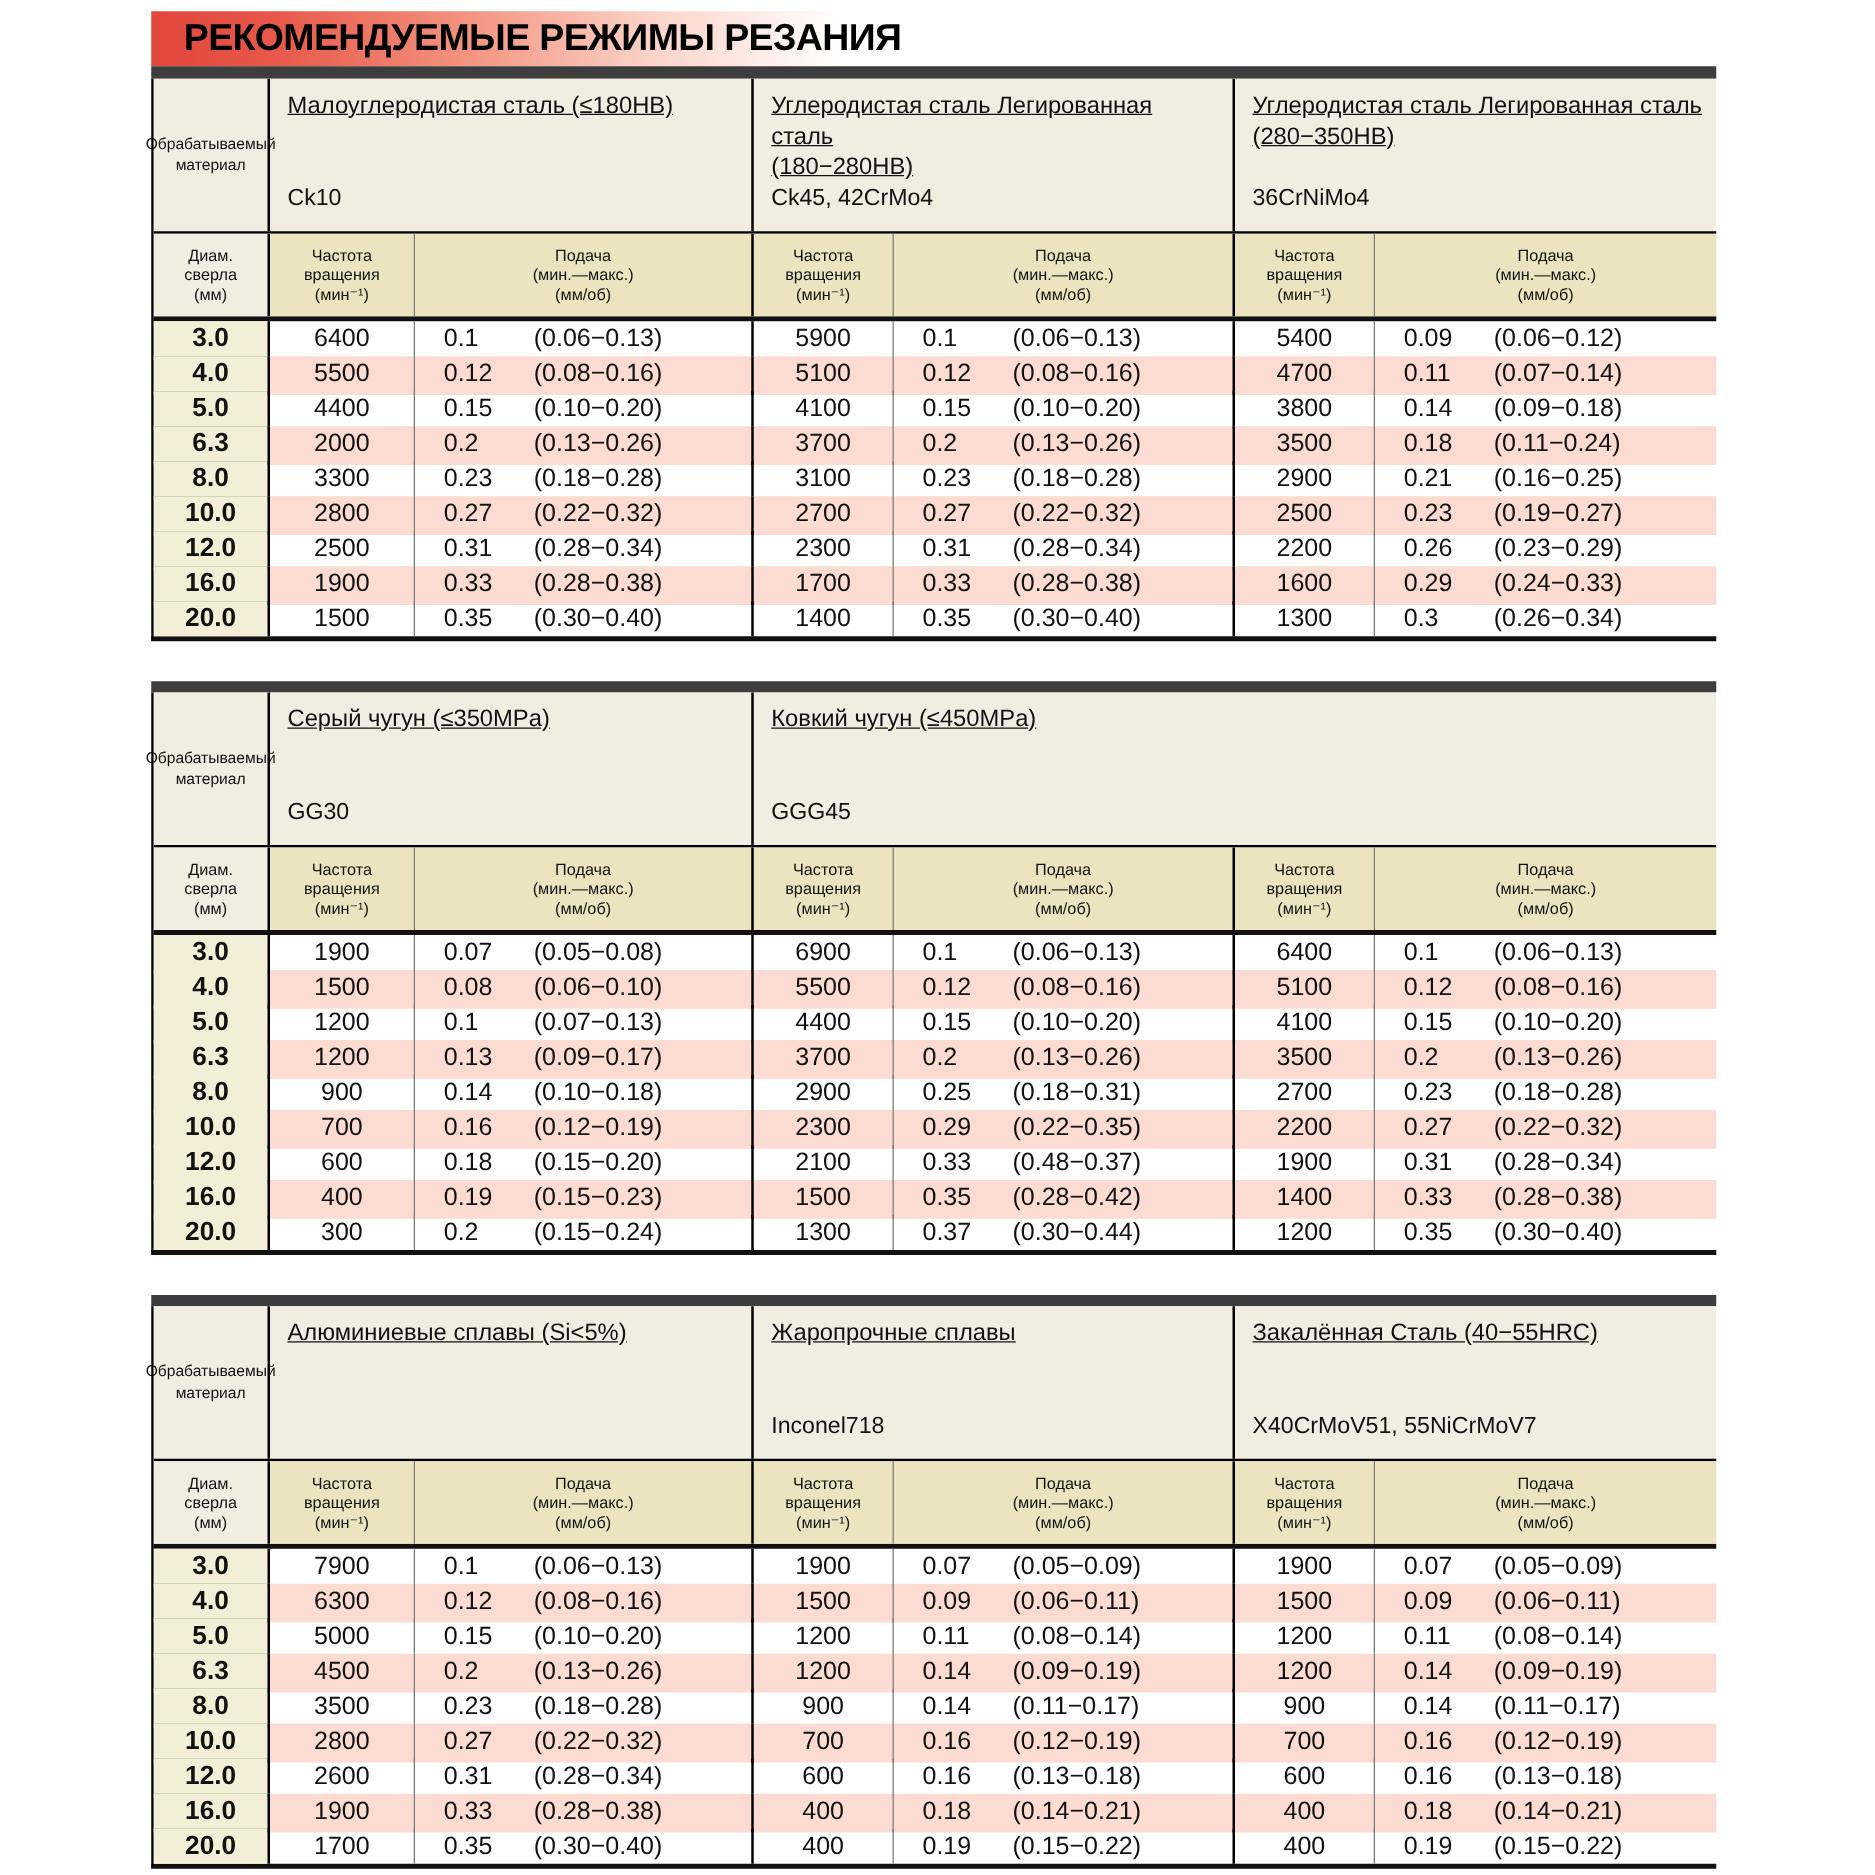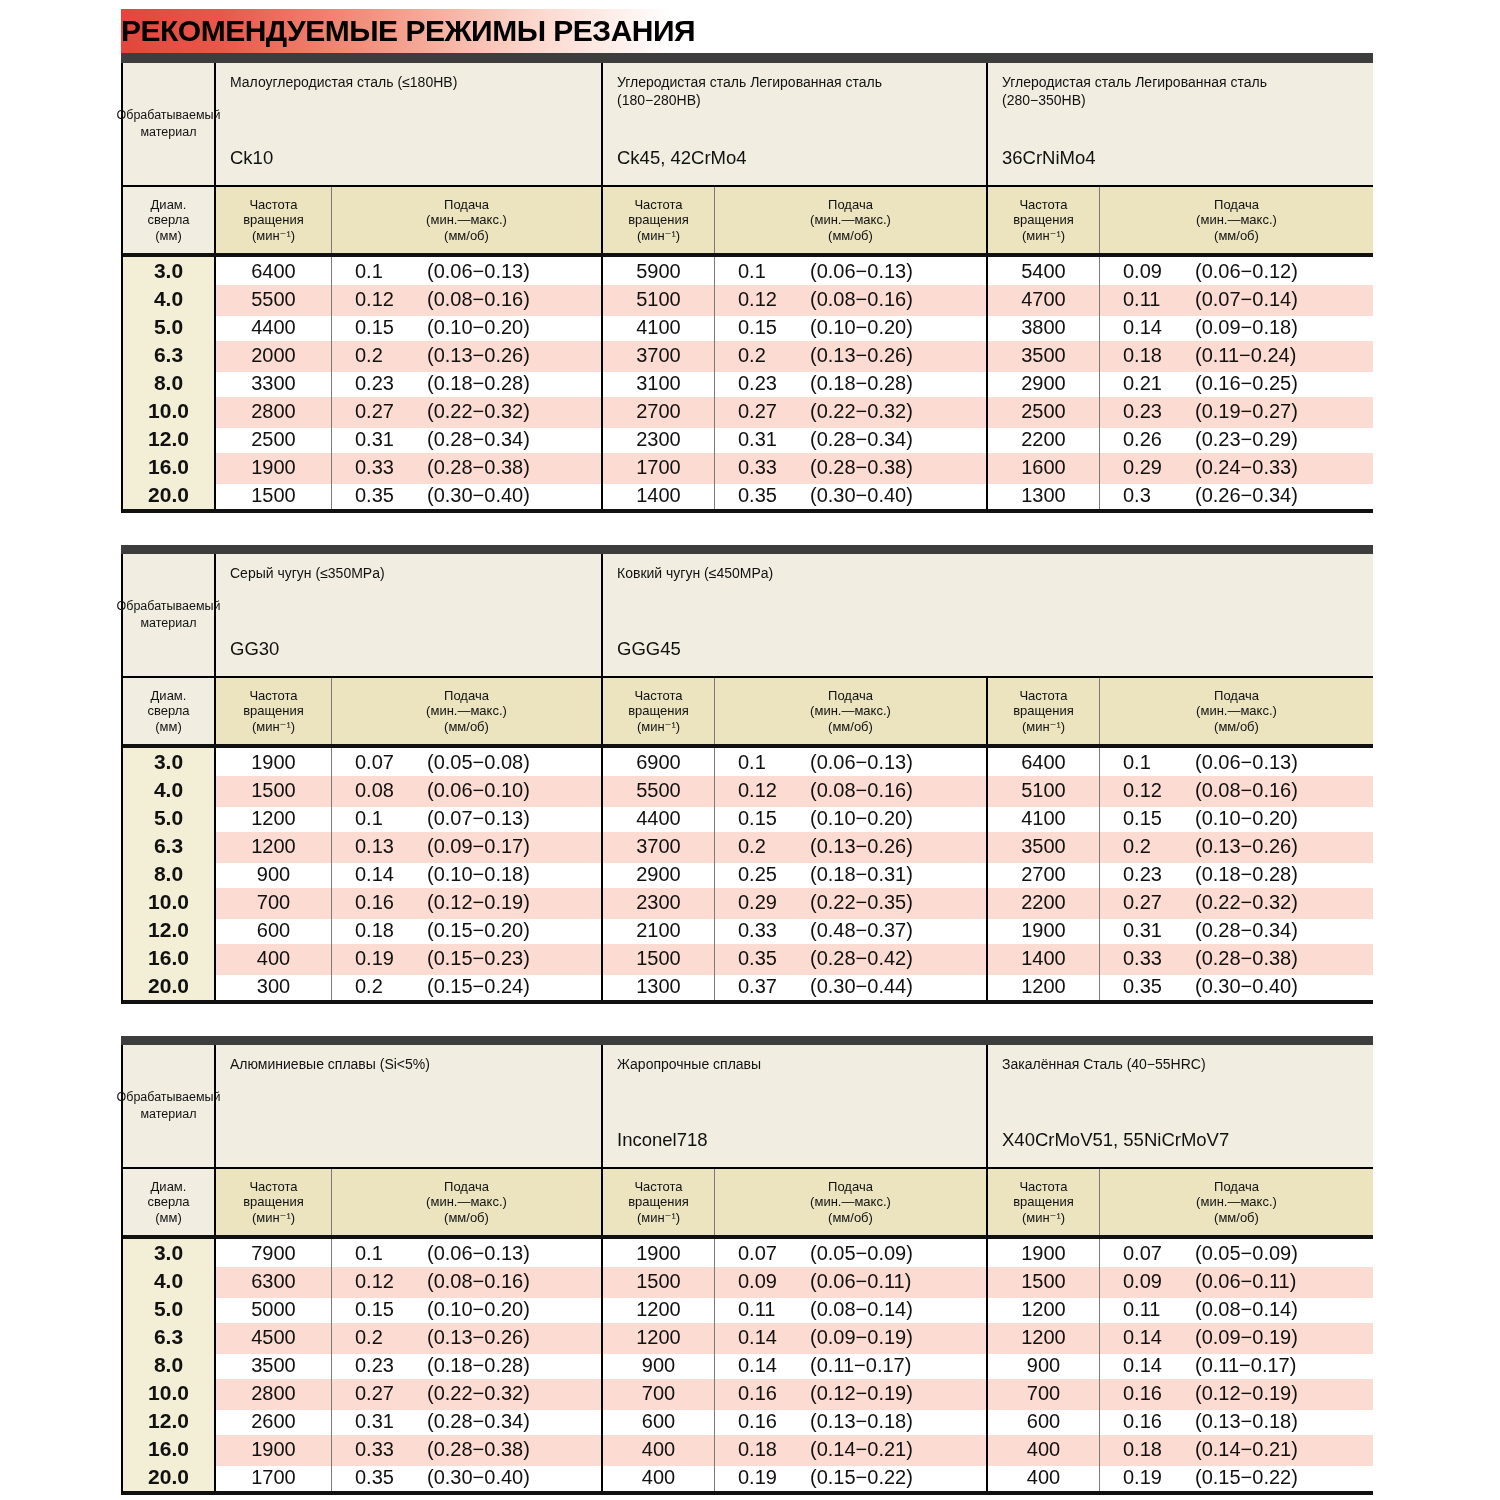"РЕКОМЕНДУЕМЫЕ РЕЖИМЫ РЕЗАНИЯ" .title-strip h1 { padding-left: none -> 26px }
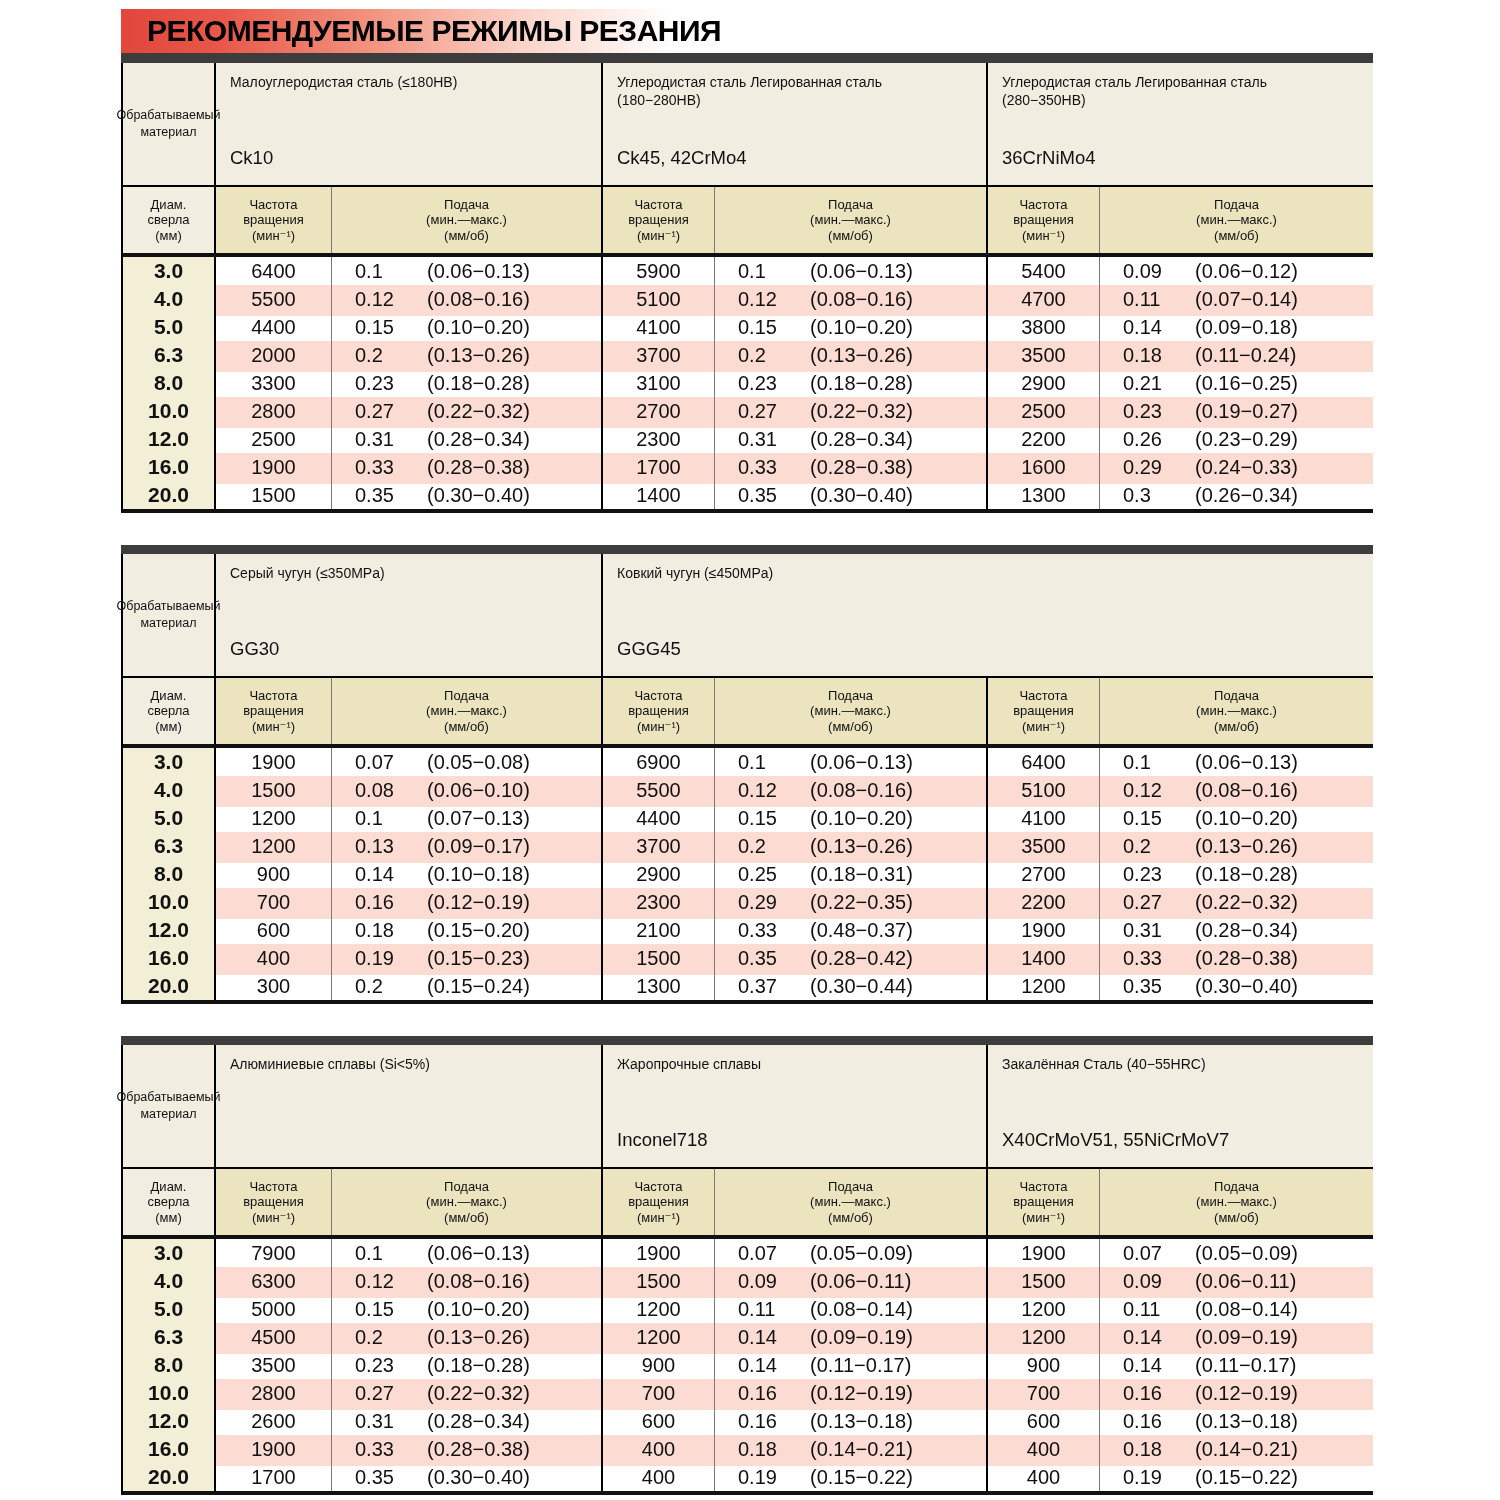"Малоуглеродистая сталь (≤180HB)" .mat-name { font-size: 14px -> 19px; text-decoration: none -> underline }
